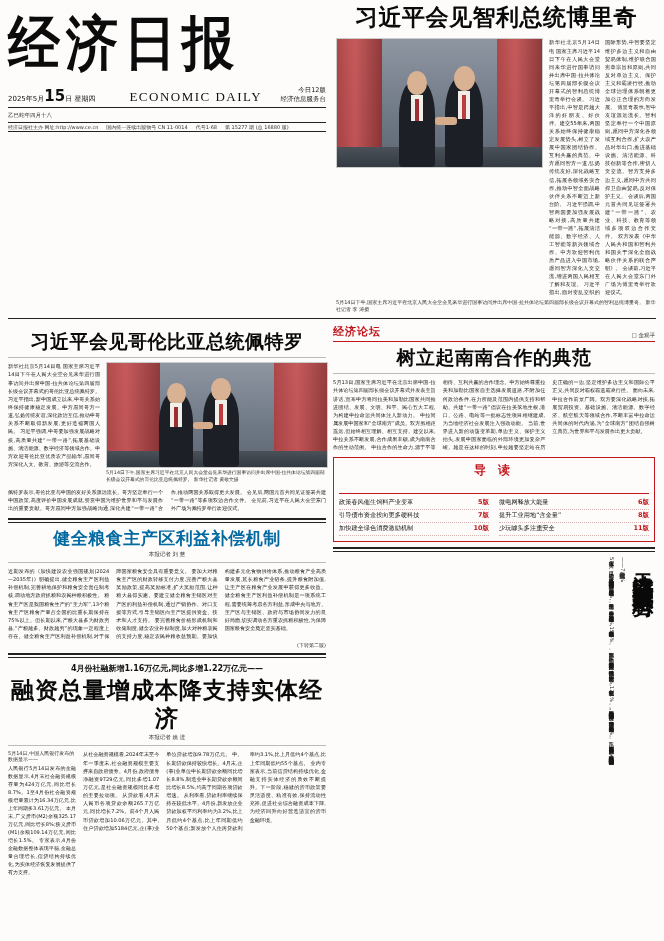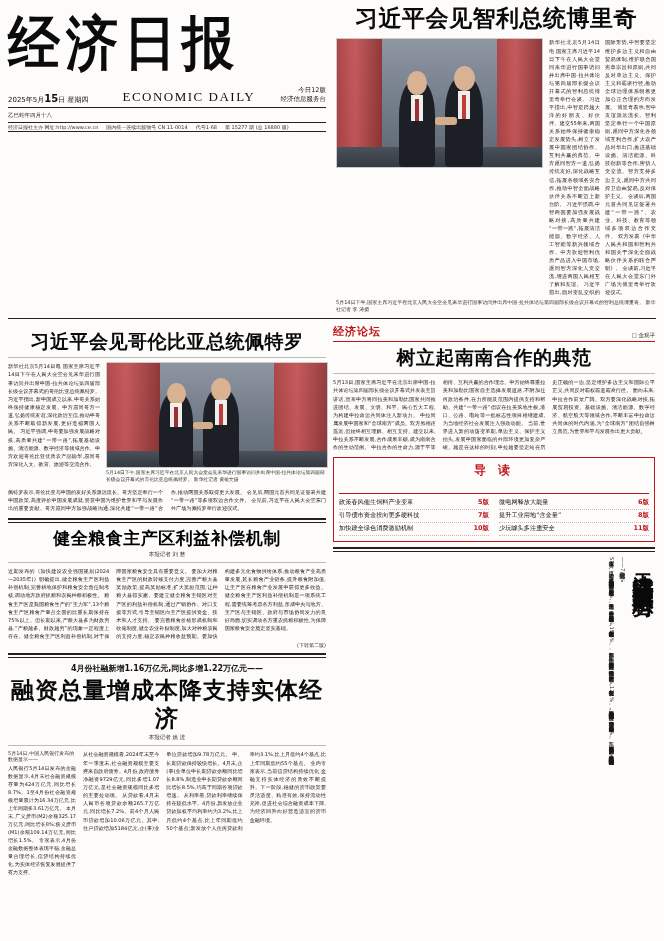"习近平会见智利总统博里奇" .tr-head { font-family: Liberation Serif, serif -> Liberation Mono, monospace }
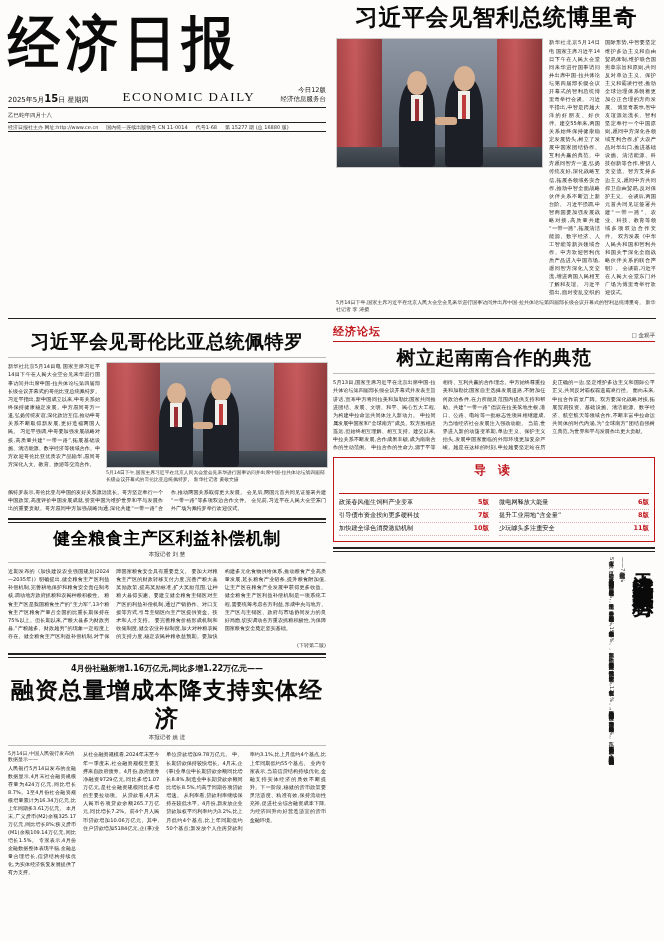"15" .mh-date .big { font-size: 10px -> 15px }
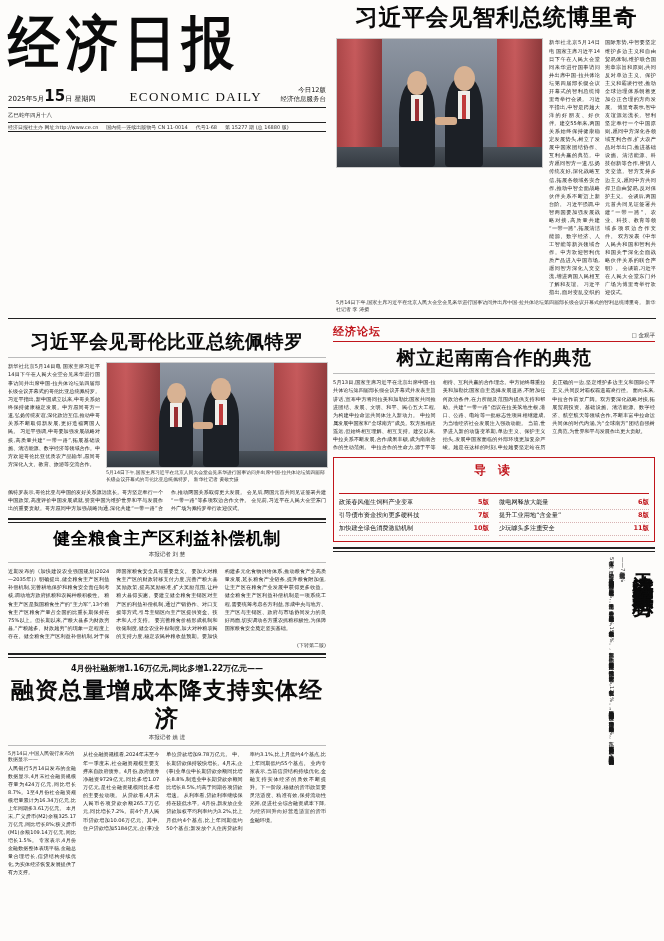"健全粮食主产区利益补偿机制" .head2 { color: #000000 -> #0369a1 }
